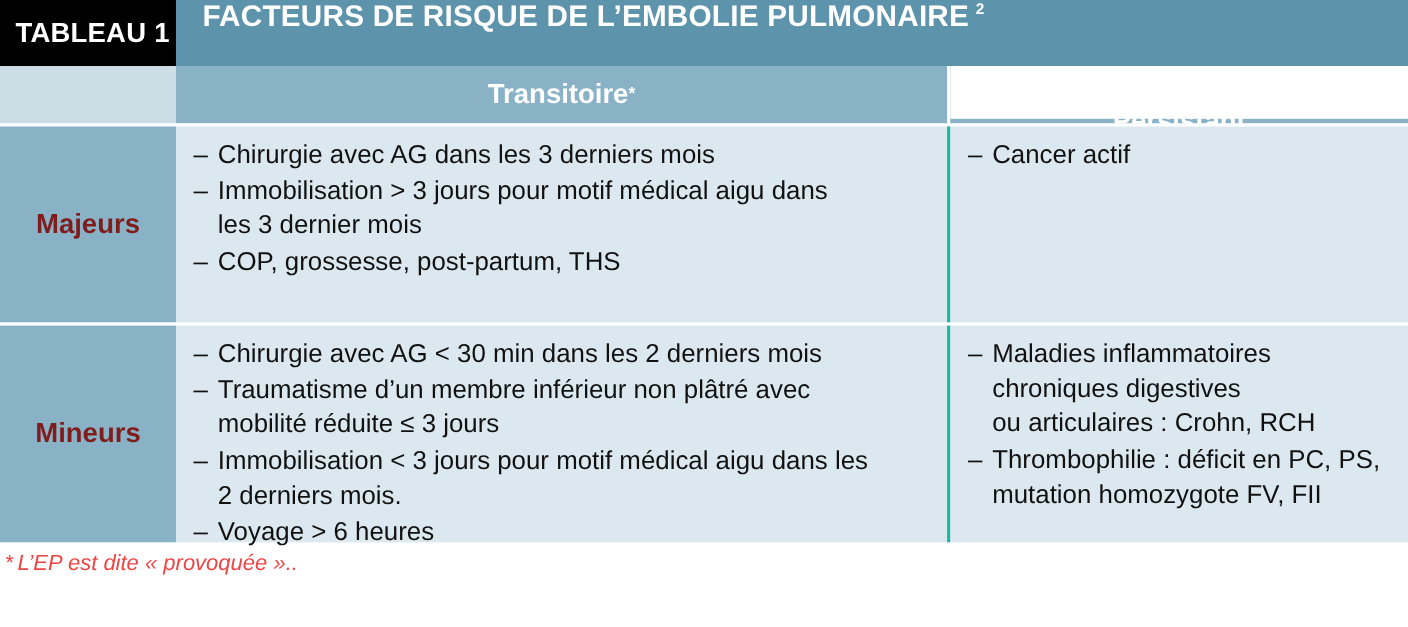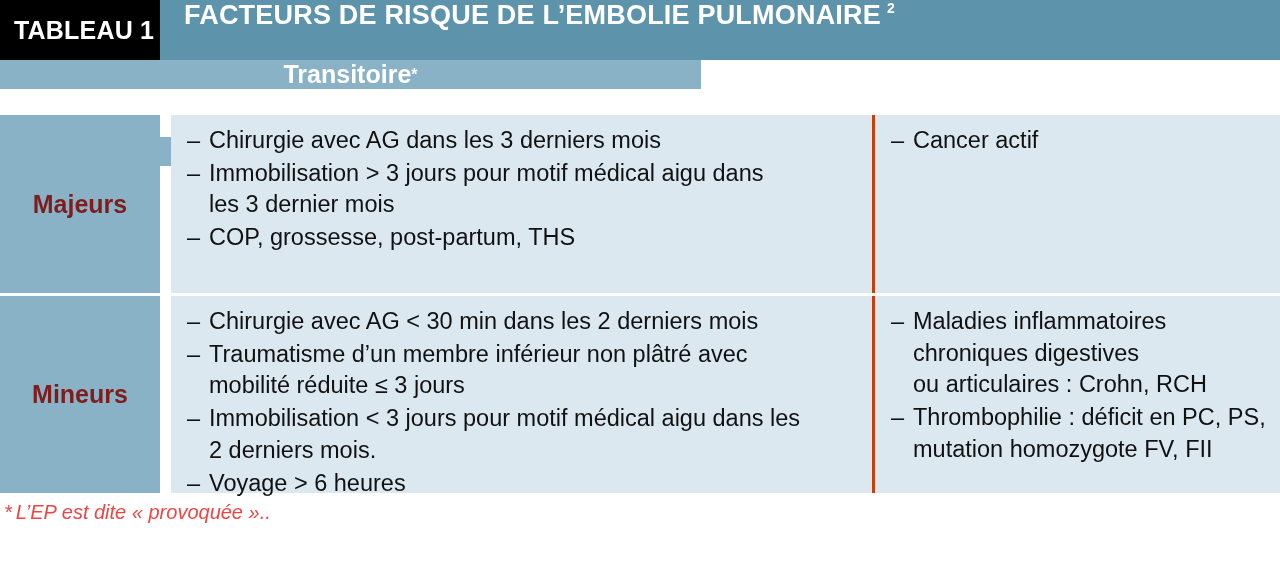"Transitoire" .head-row { flex-direction: column -> none }
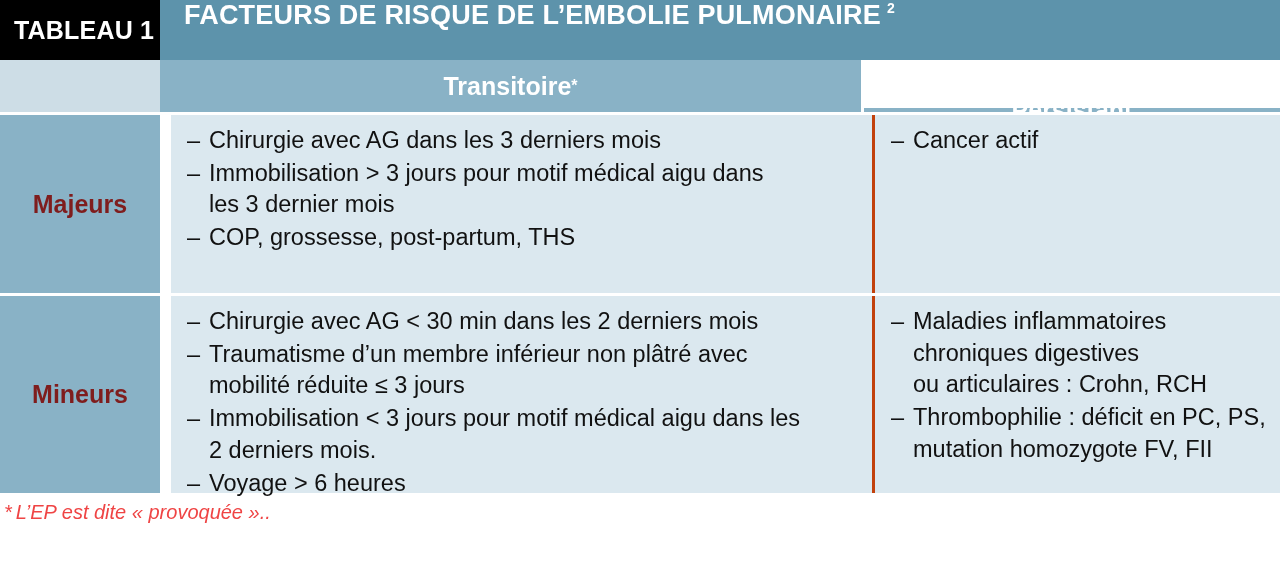"Chirurgie avec AG dans les" .cell.col-transitoire { border-right: 3px solid #c2410c -> 3px solid #14b8a6; margin-left: 11px -> none }
